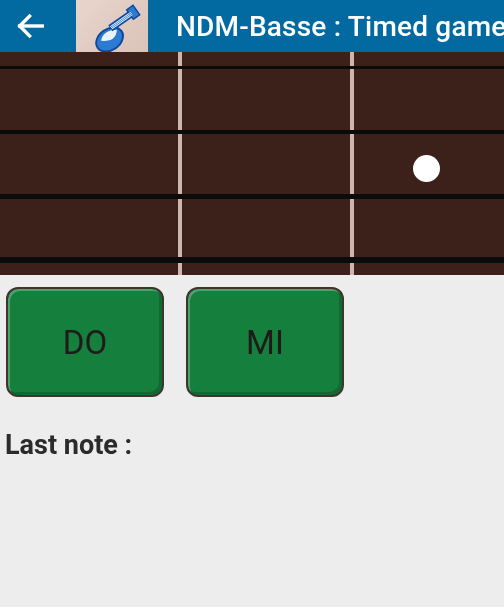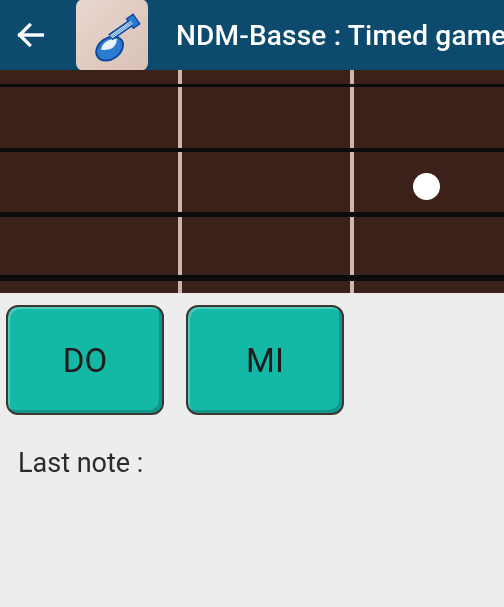"NDM-Basse : Timed game" .header { background: #0c4a6e -> #0369a1; height: 70px -> 52px }
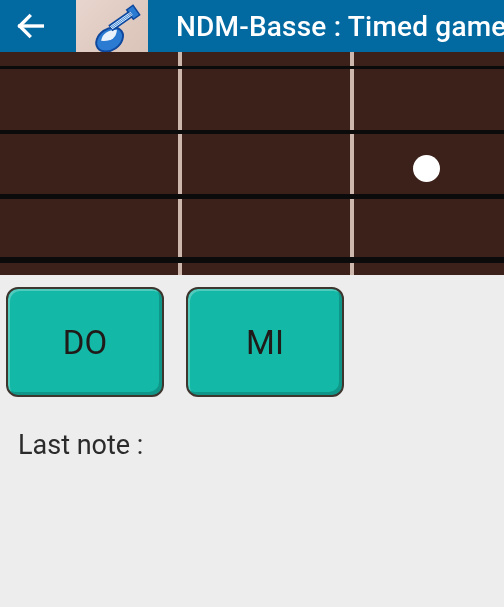"DO" .note-btn { background: #14b8a6 -> #15803d }
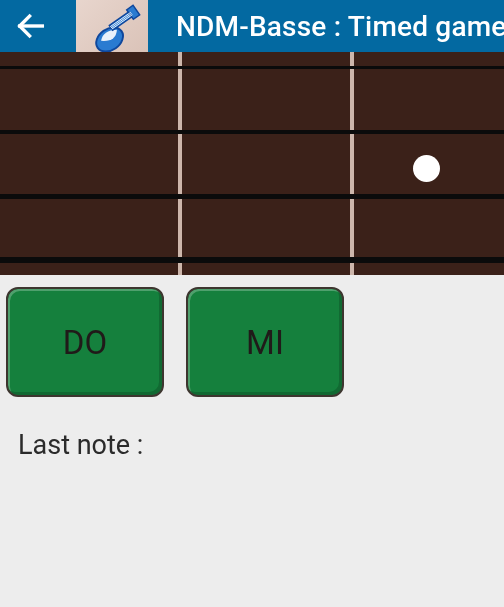"Last note :" .lastnote { font-weight: 400 -> 700; padding: 32px 0 0 18px -> 32px 0 0 5px }
